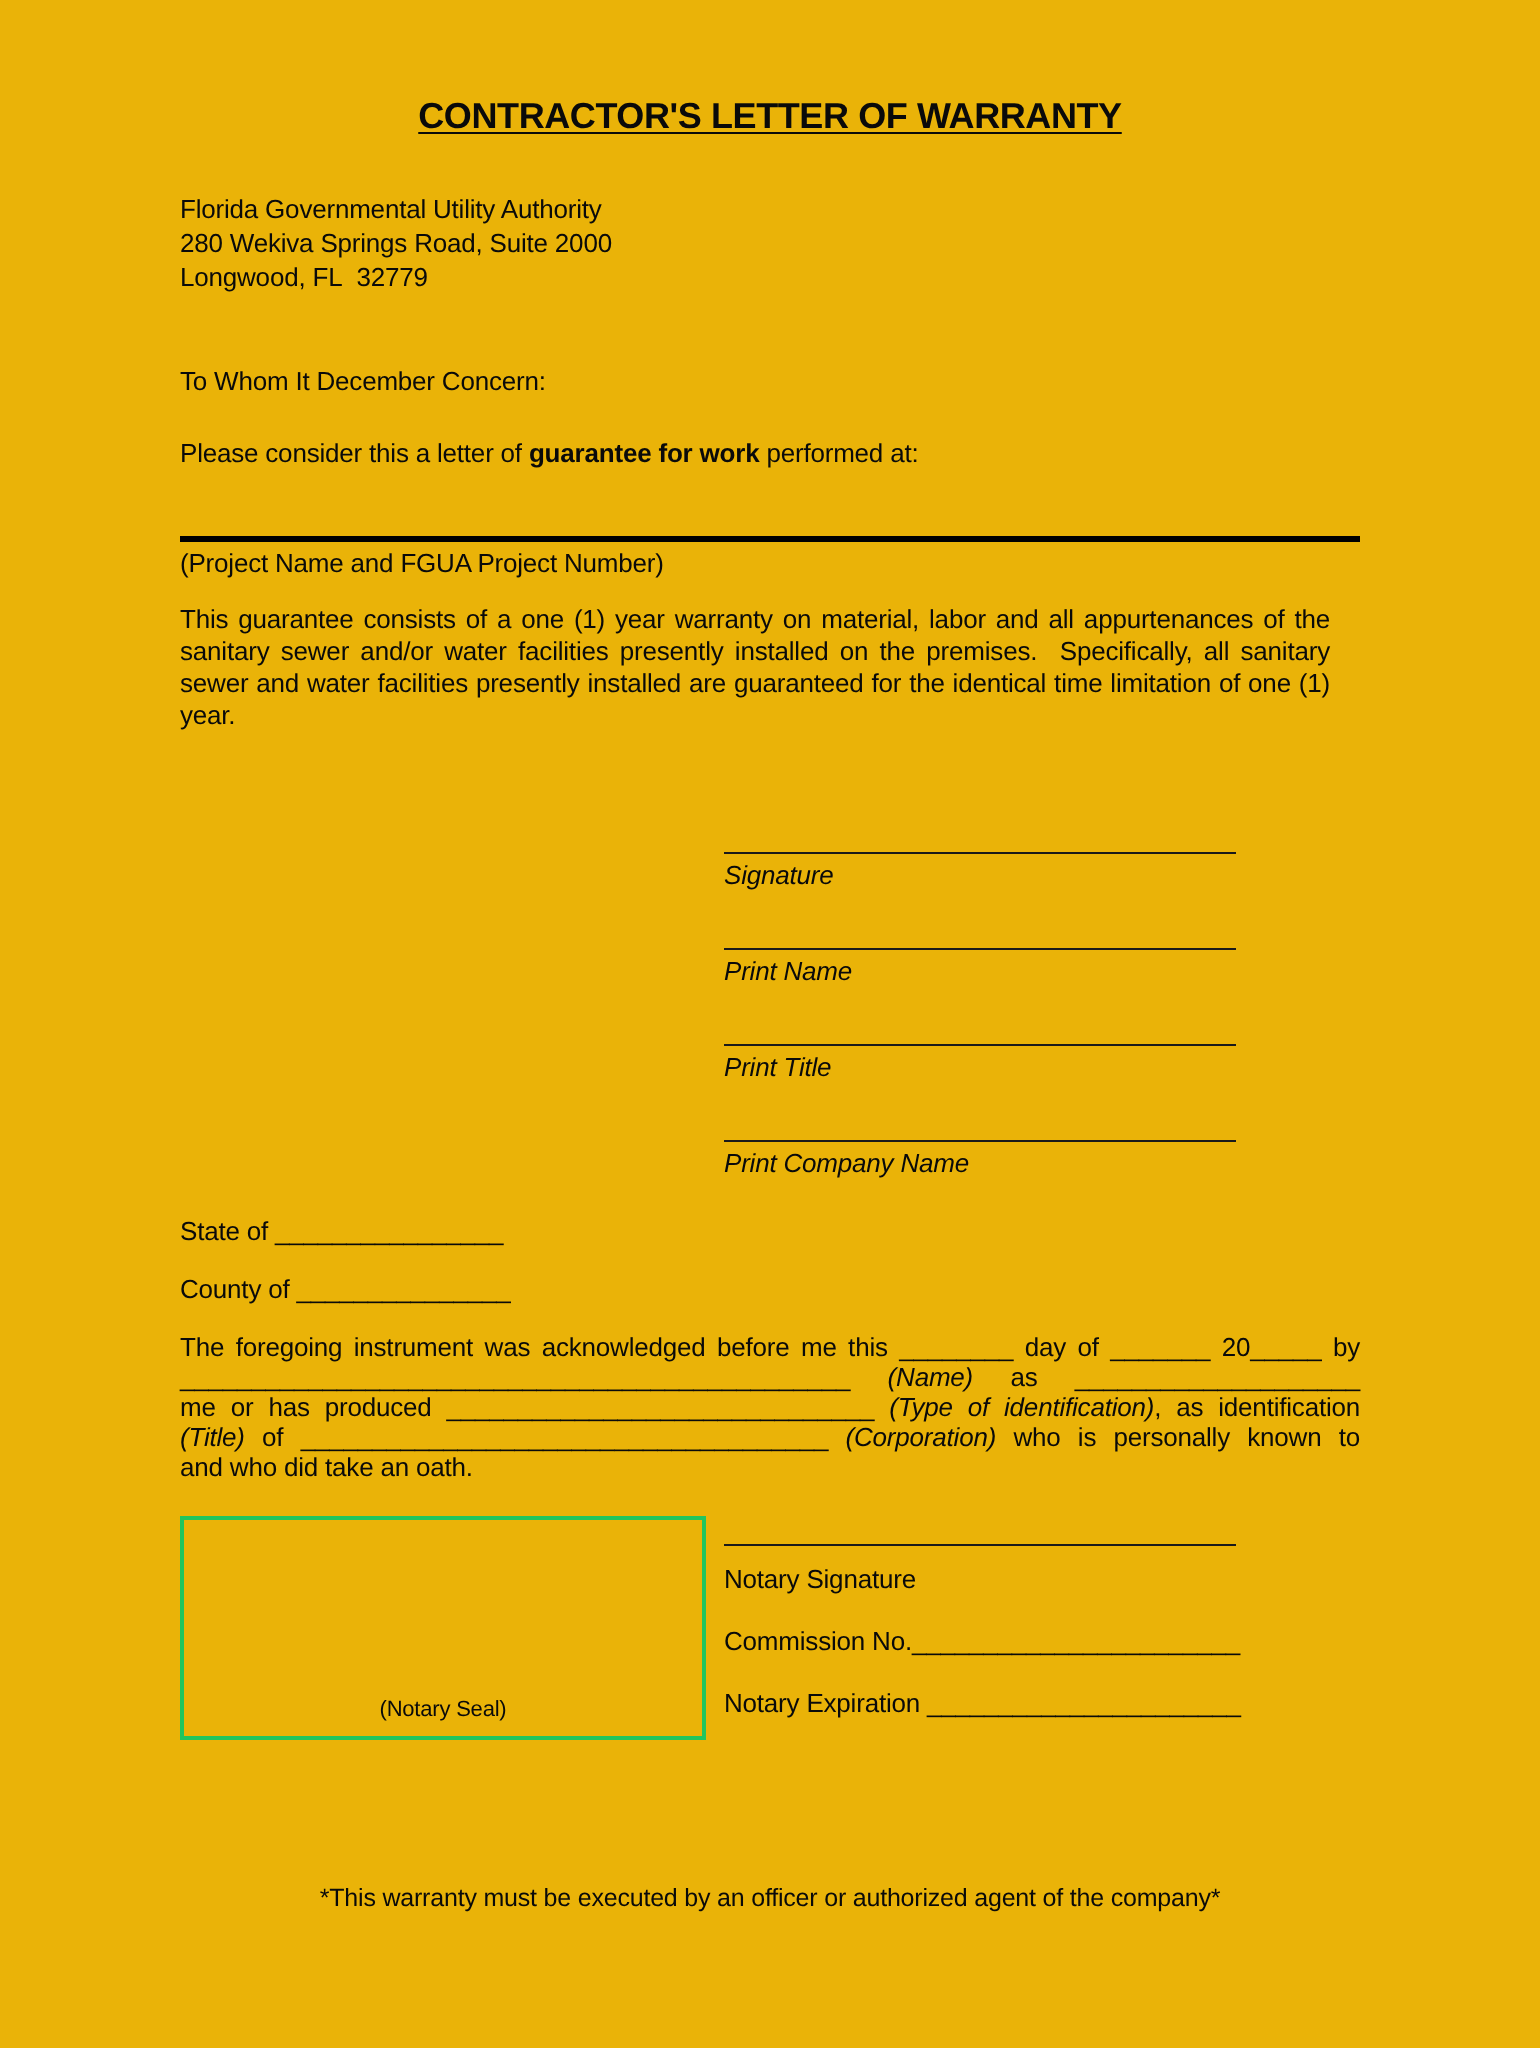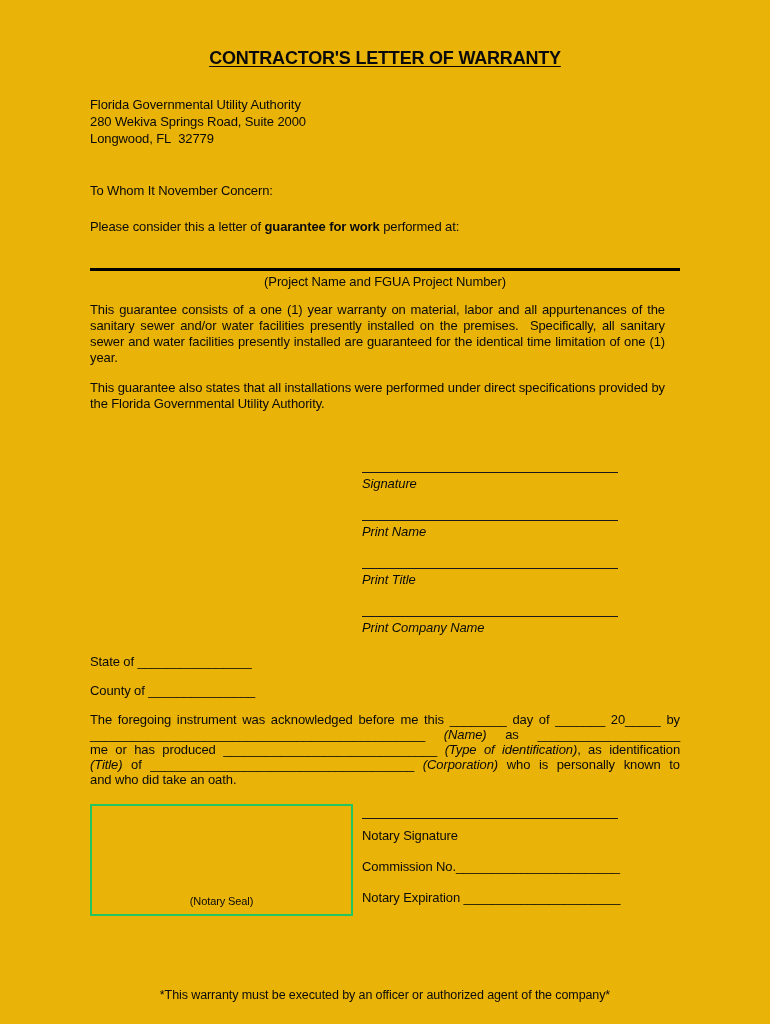"To Whom It November Concern:" p.salutation { text: November -> December }
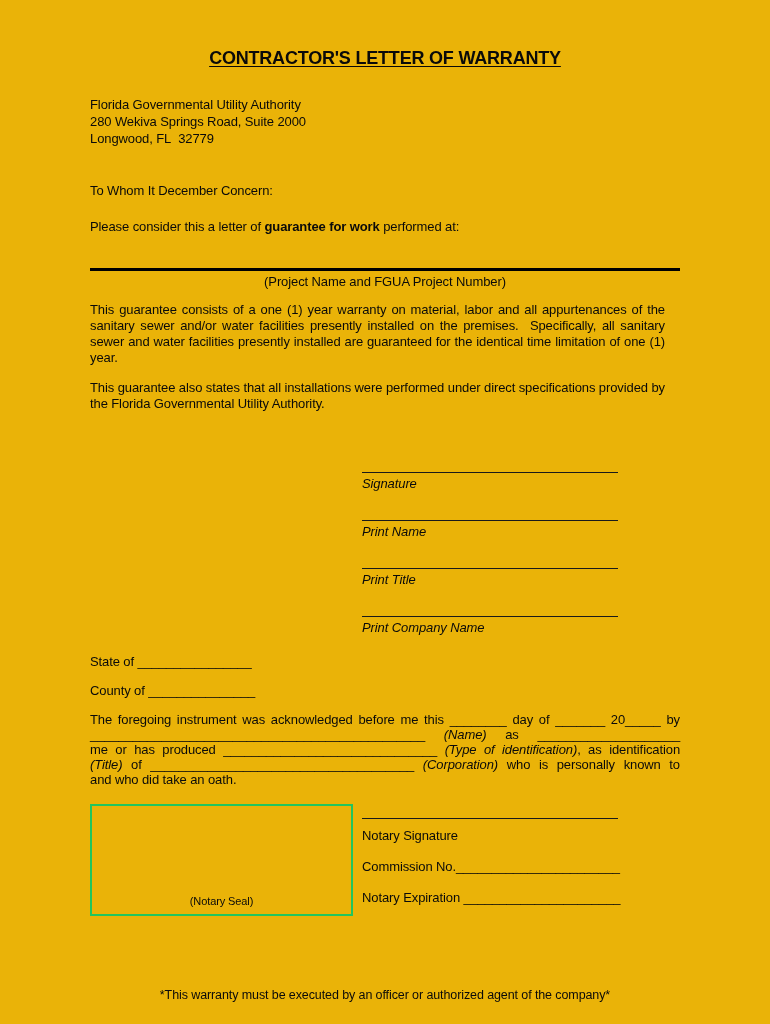"(Project Name and FGUA Project" .project-caption { text-align: center -> none }
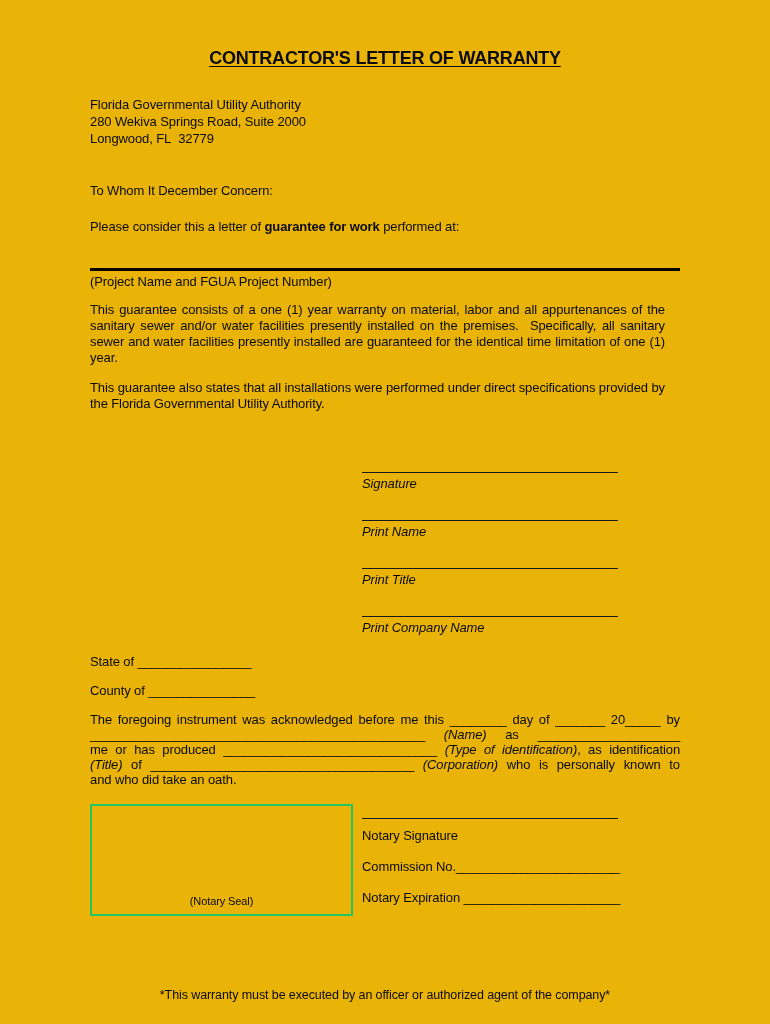"This guarantee also states that" p.body-par { html: <p>This guarantee also states that all installations were performed under direct specifications provided by the Florida Governmental Utility Authority.</p> -> none }
